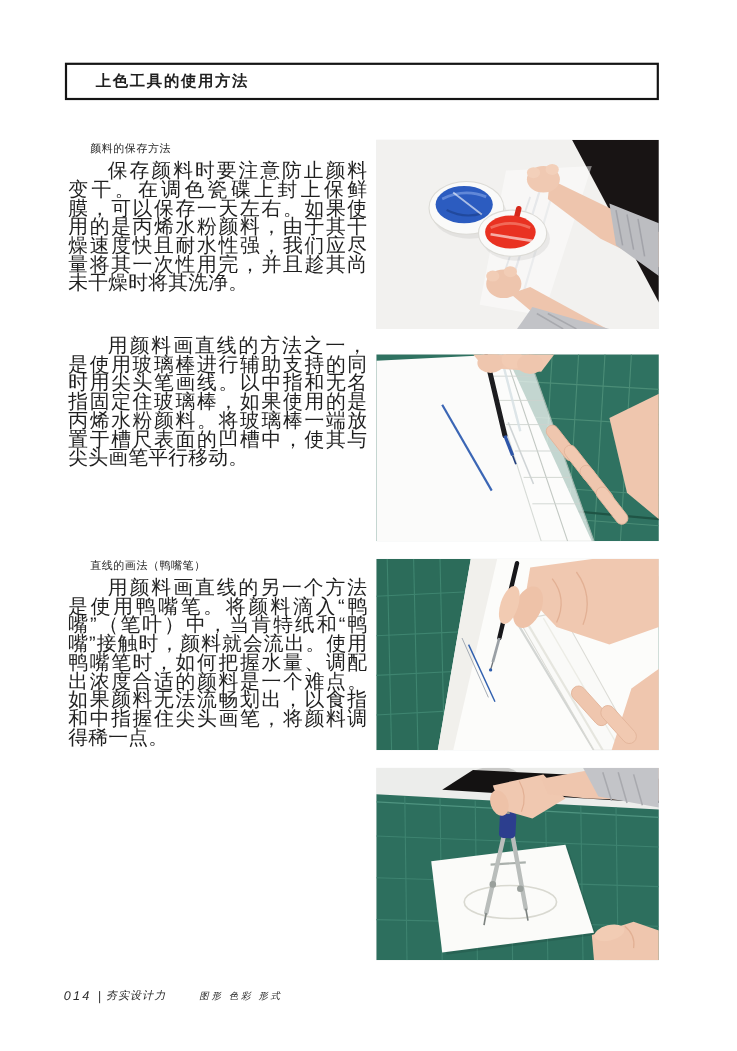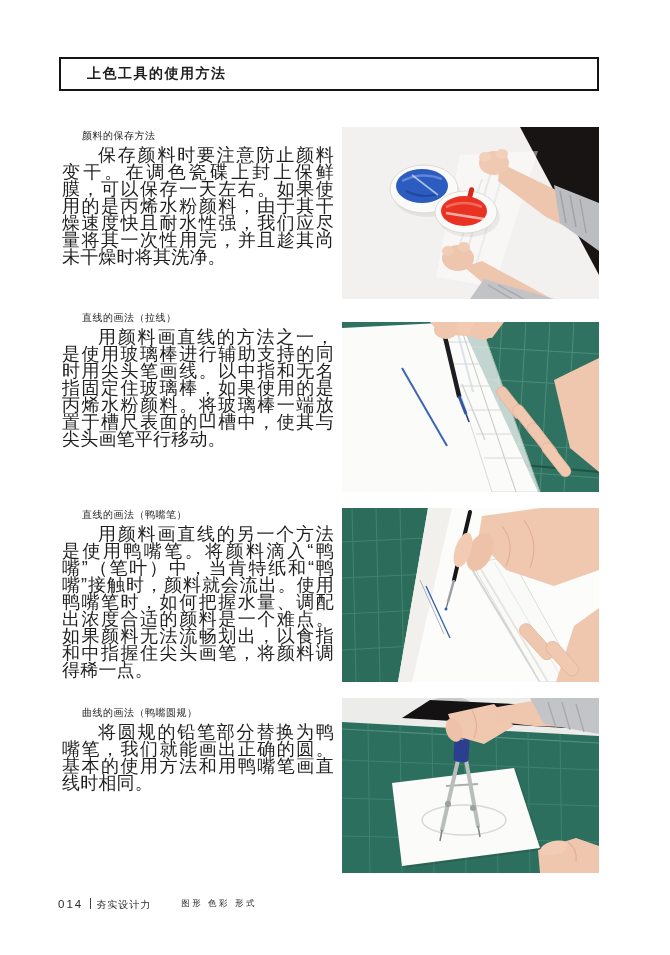"直线的画法（拉线）" h3 { html: <h3>直线的画法（拉线）</h3> -> none }
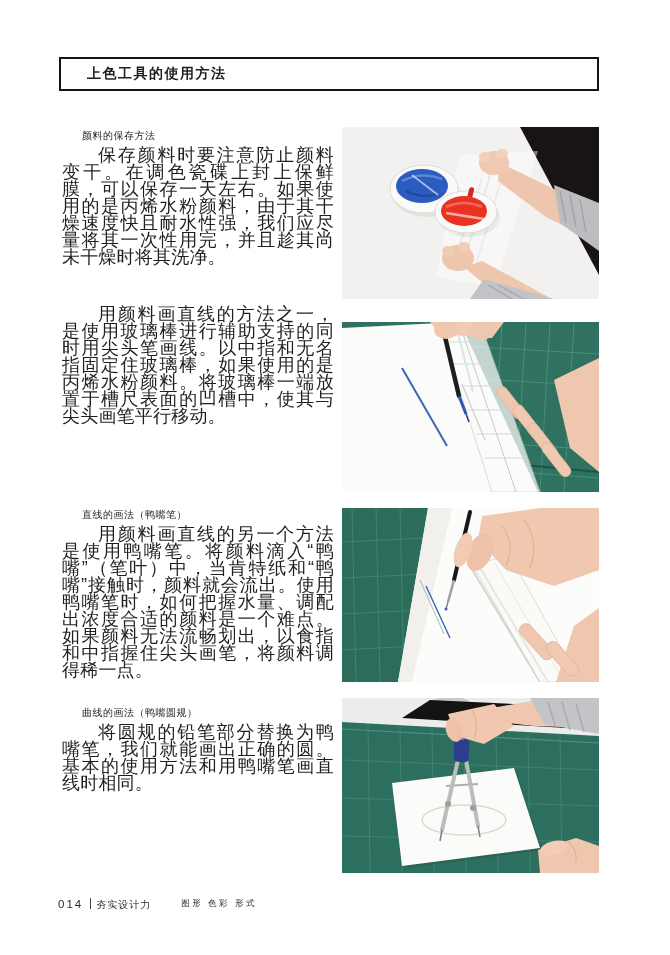"曲线的画法（鸭嘴圆规）" section.section { html: <section> <h3>曲线的画法（鸭嘴圆规）</h3> <p>将圆规的铅笔部分替换为鸭嘴笔，我们就能画出正确的圆。基本的使用方法和用鸭嘴笔画直线时相同。</p> </section> -> none }
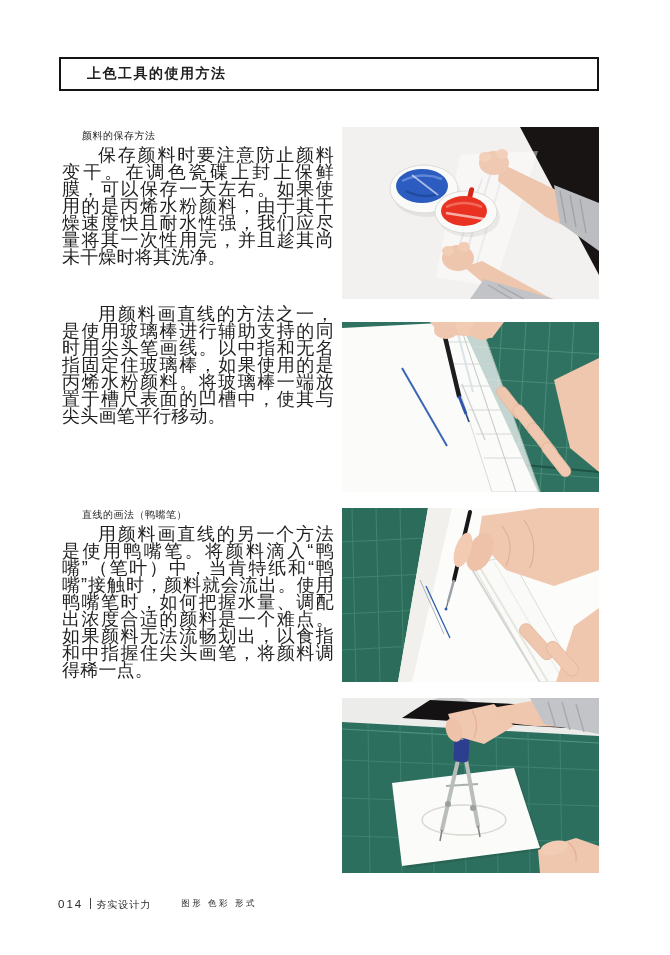"014" .footer { align-items: flex-start -> flex-end; font-style: none -> italic }
